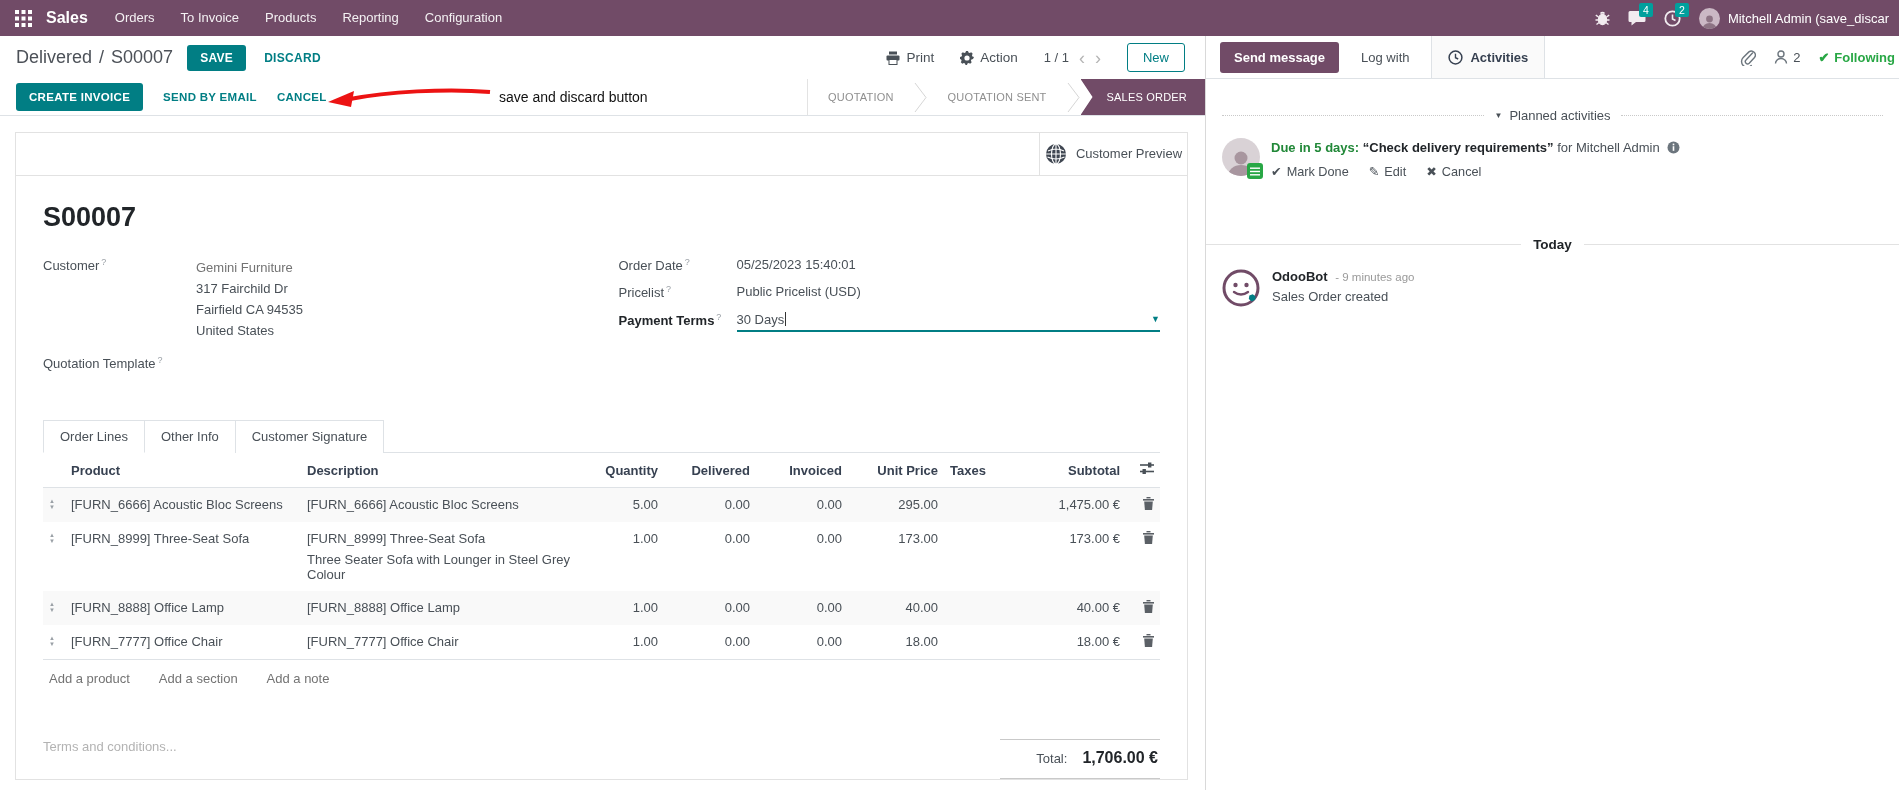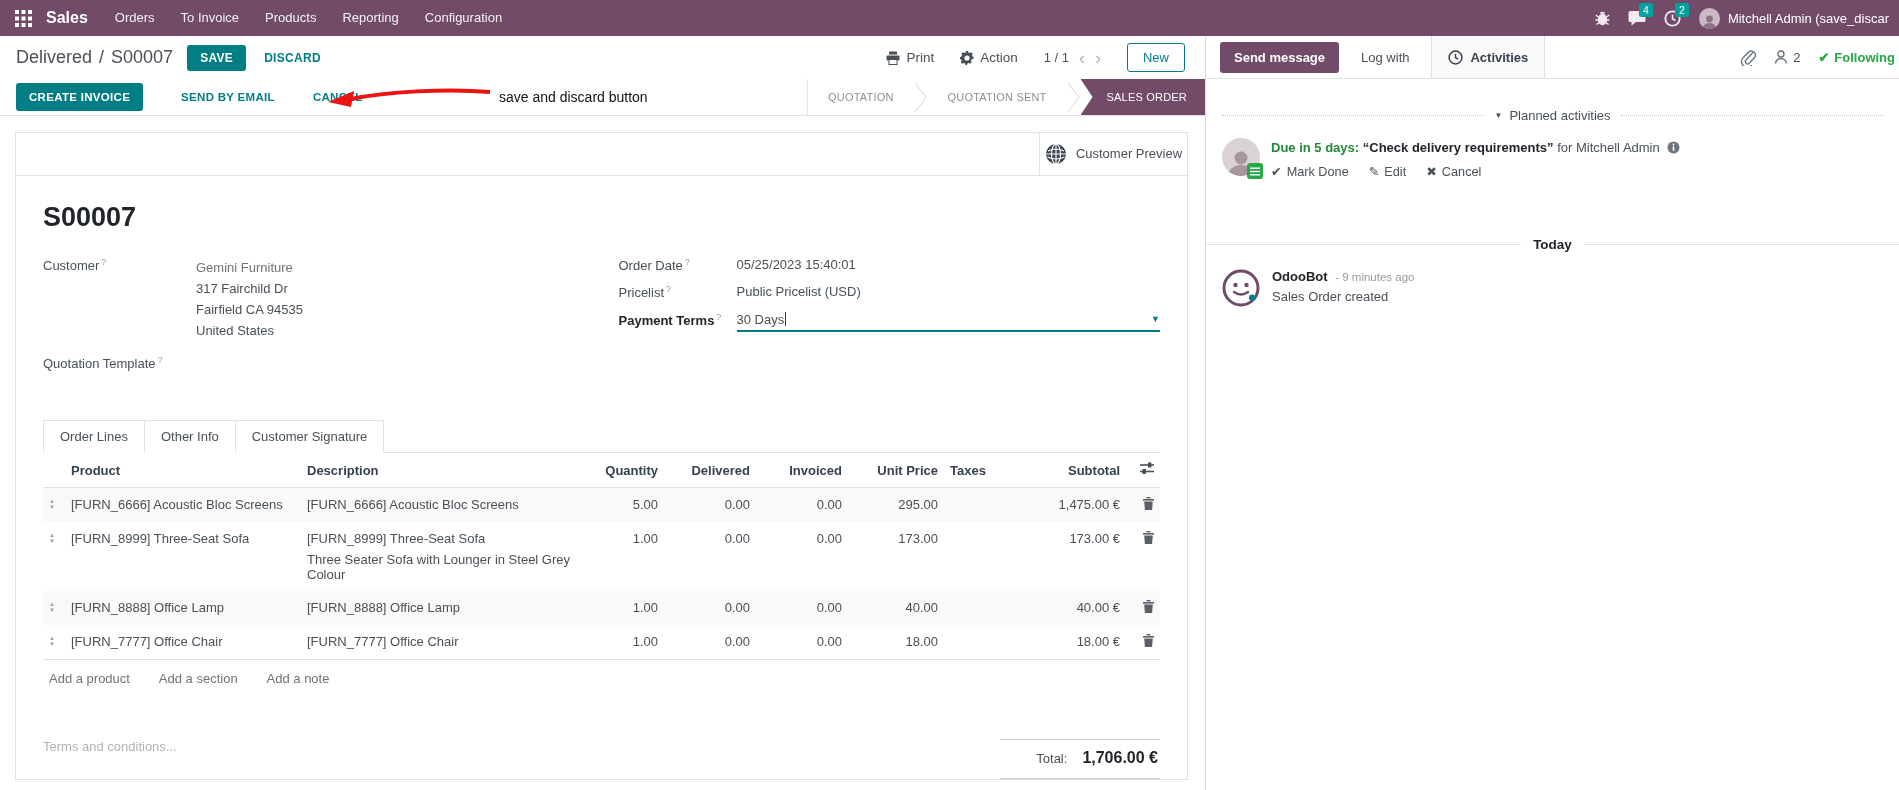"SEND BY EMAIL" .btn-flat { margin-left: 18px -> none }
